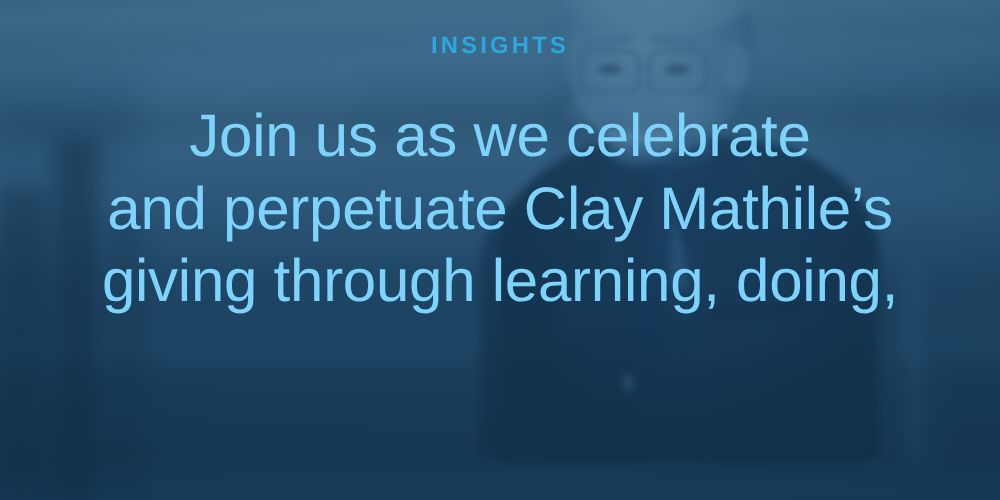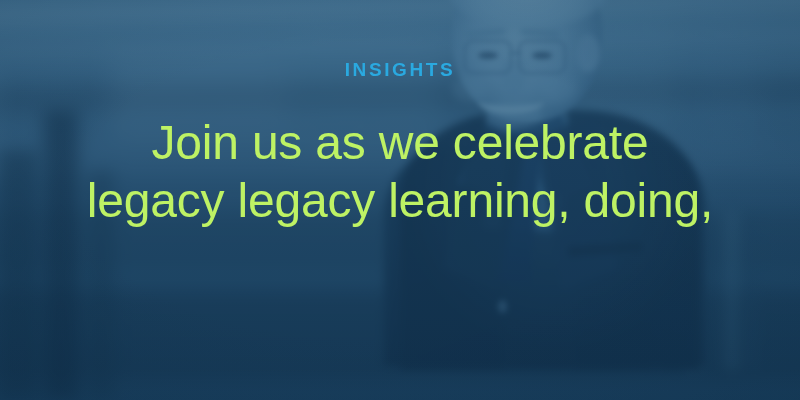"INSIGHTS" .eyebrow { margin-top: 33px -> none }
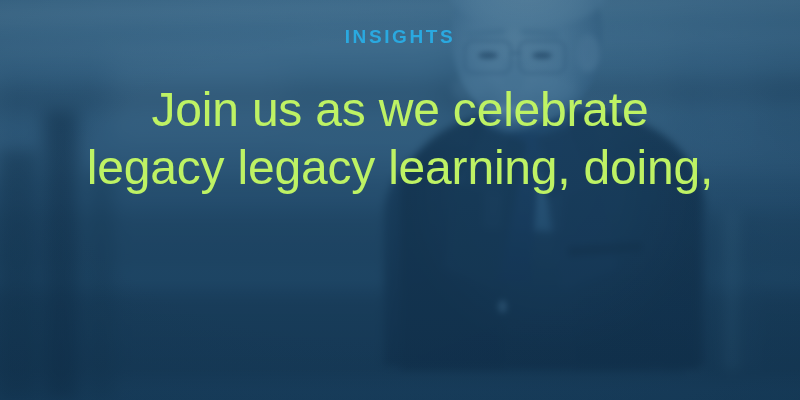"Join us as we celebrate" div.headline { color: #bef264 -> #7dd3fc }
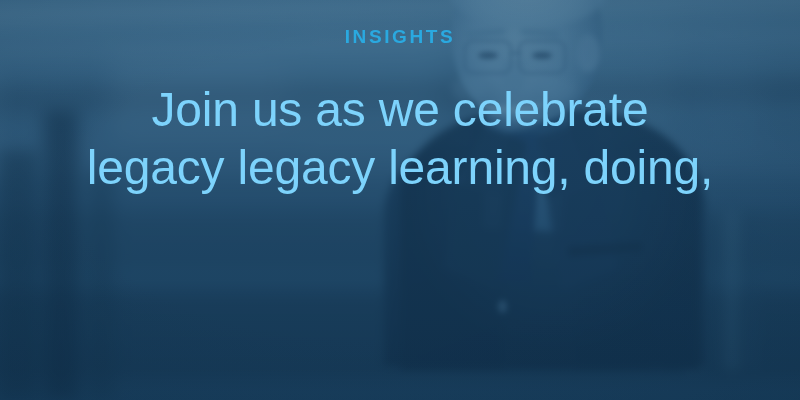"and perpetuate Clay Mathile’s" span.hl-line { html: none -> <span>and perpetuate Clay Mathile’s</span> }
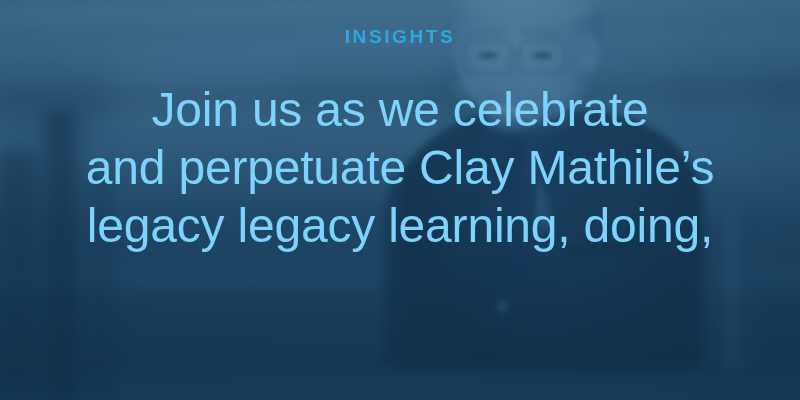"legacy legacy learning, doing," span.hl-line { text: legacy legacy -> giving through }
